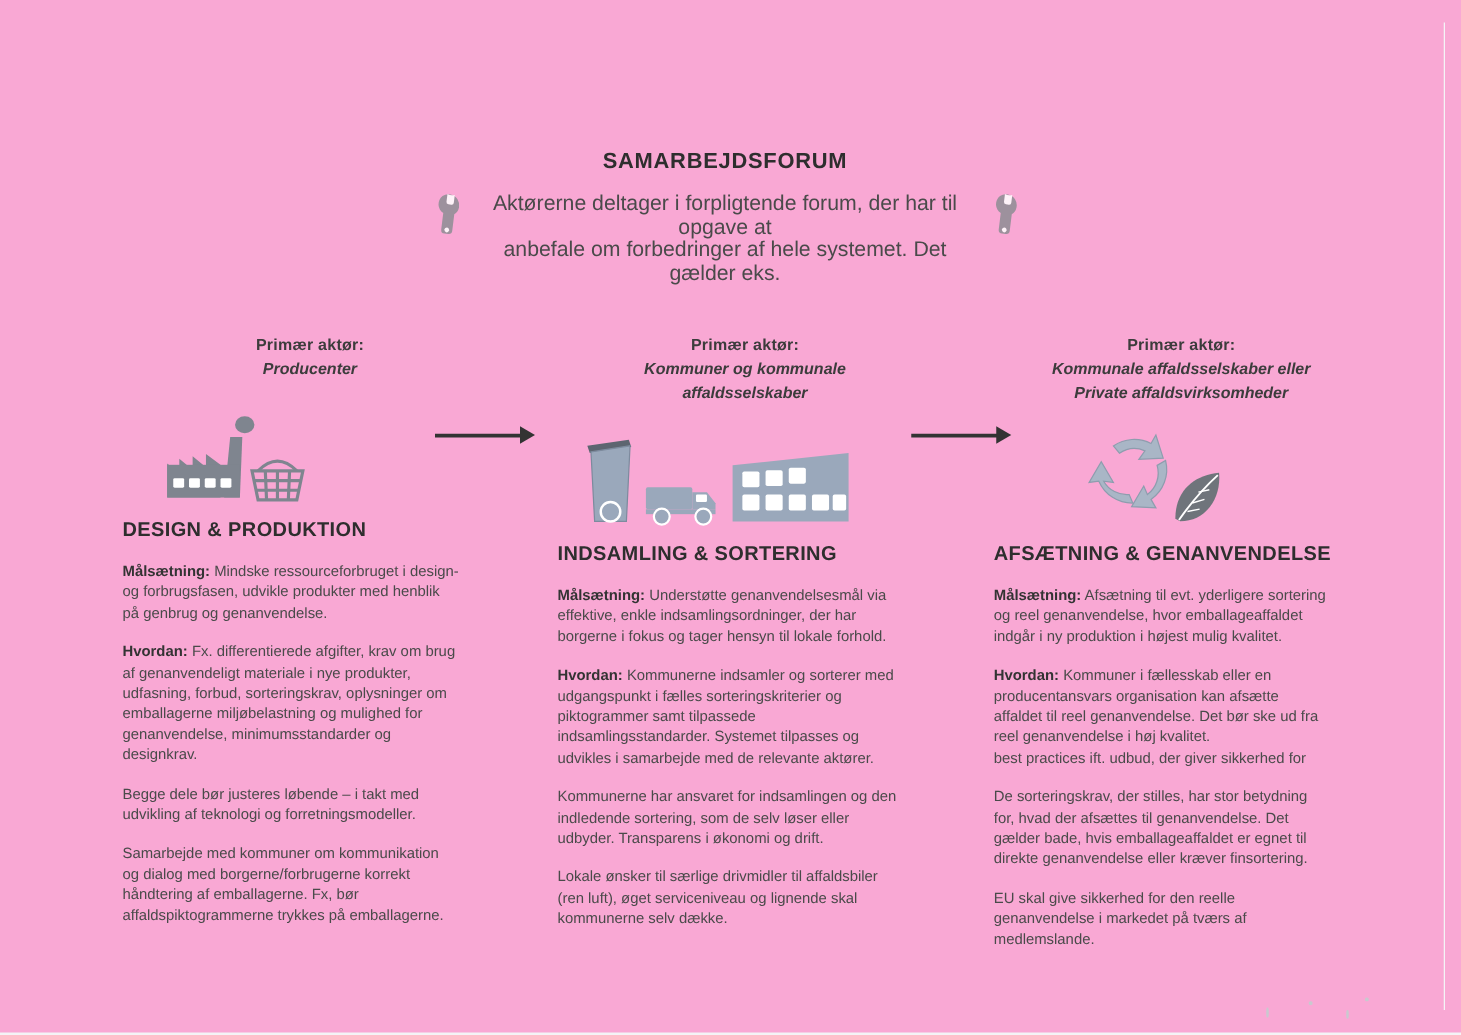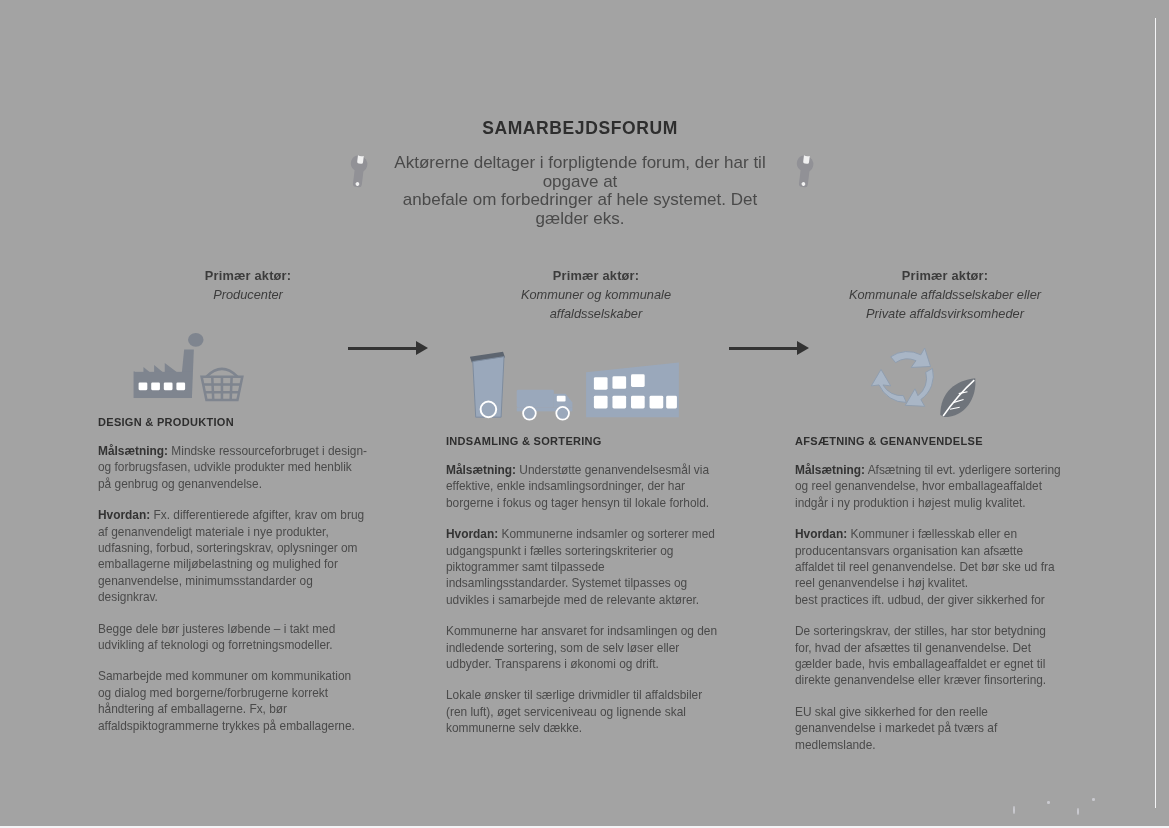"SAMARBEJDSFORUM" #page { background: #a3a3a3 -> #f9a8d4 }
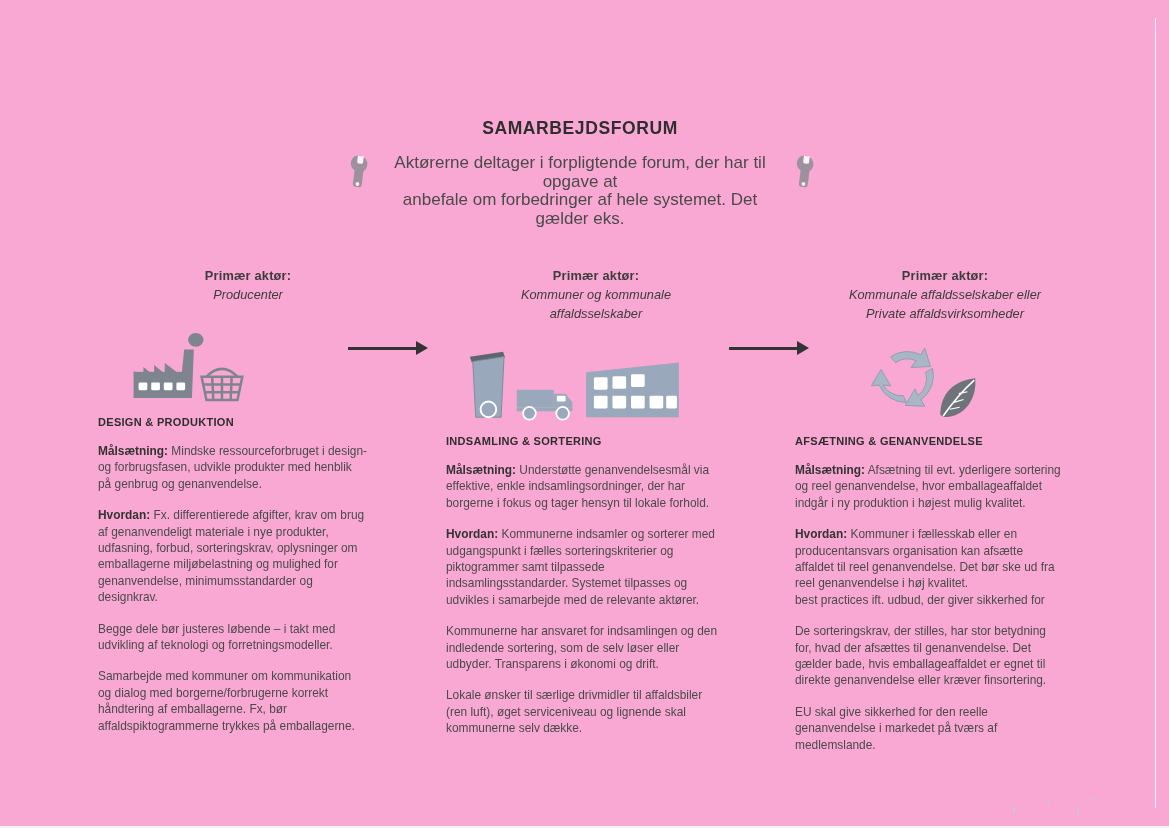"Producenter" .actor-value .ln { font-weight: none -> bold }
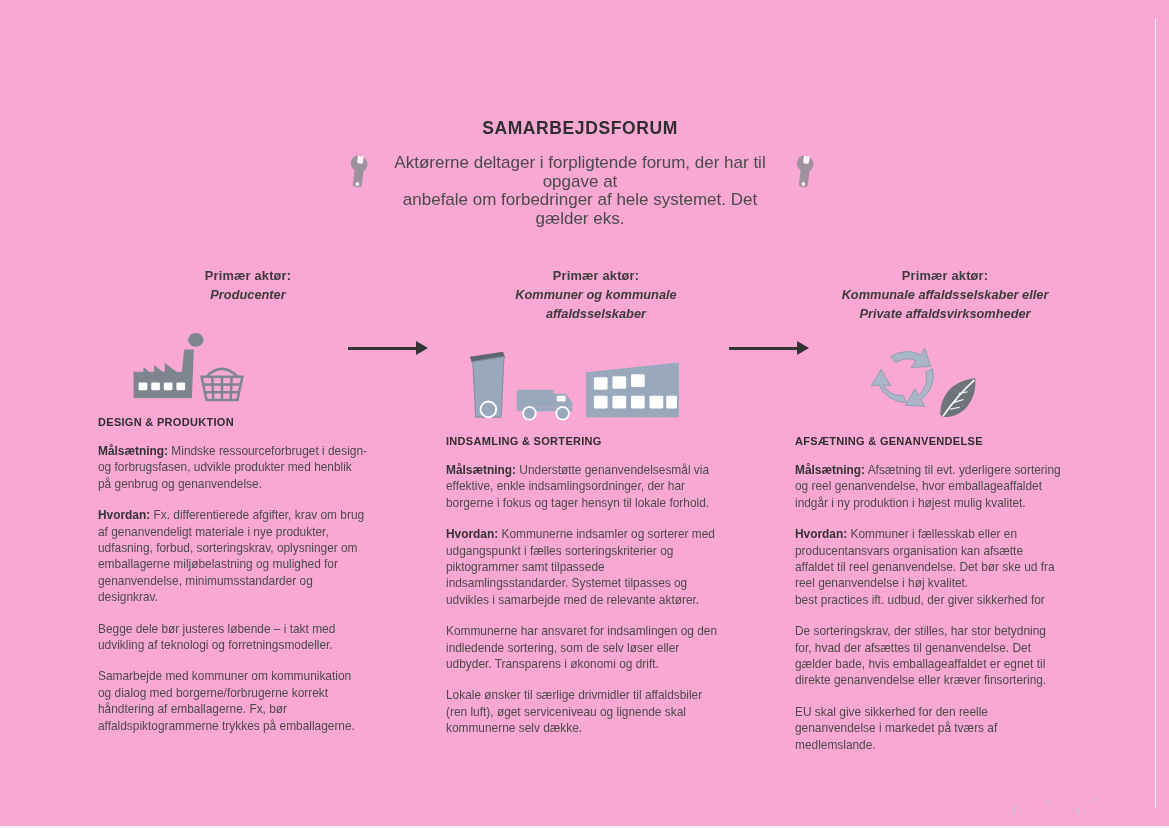"DESIGN & PRODUKTION" .stage-heading { font-size: 11px -> 16px }
